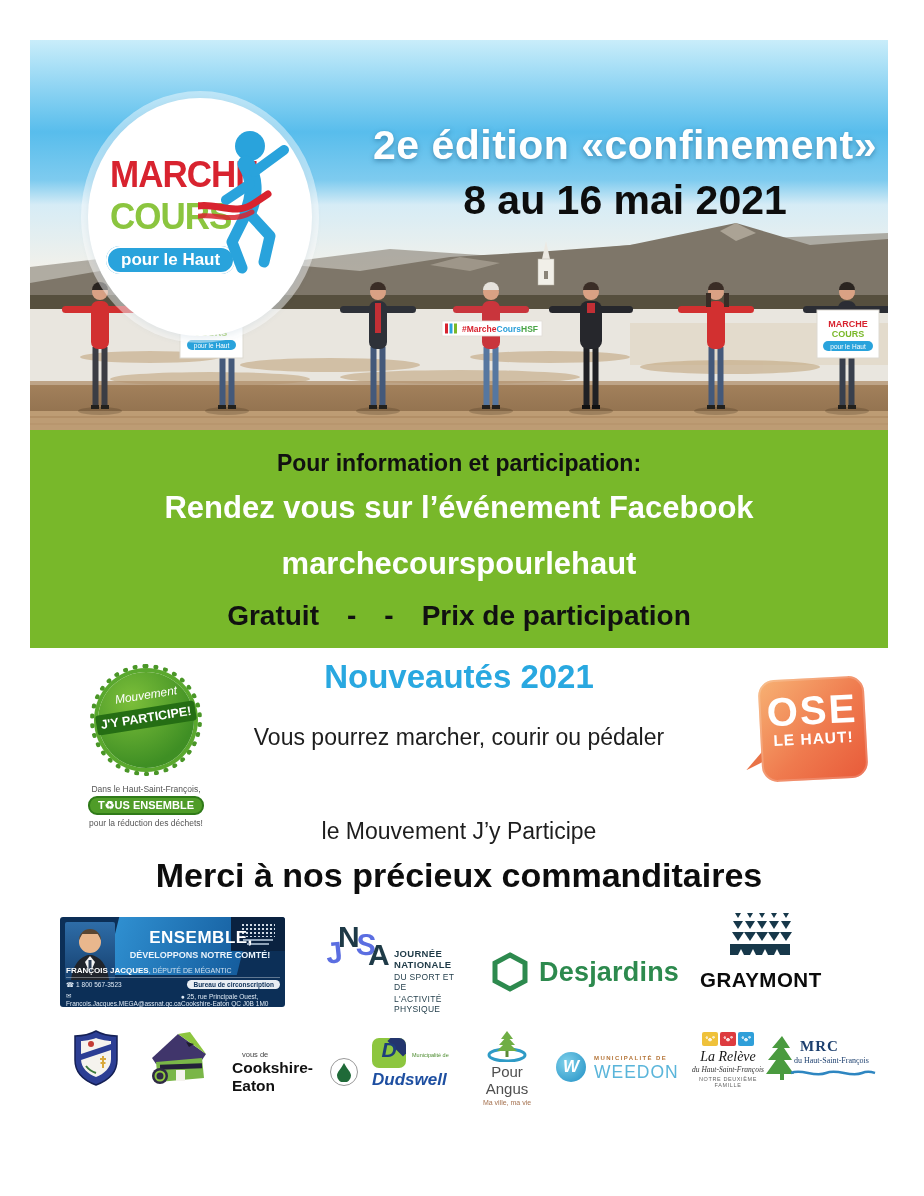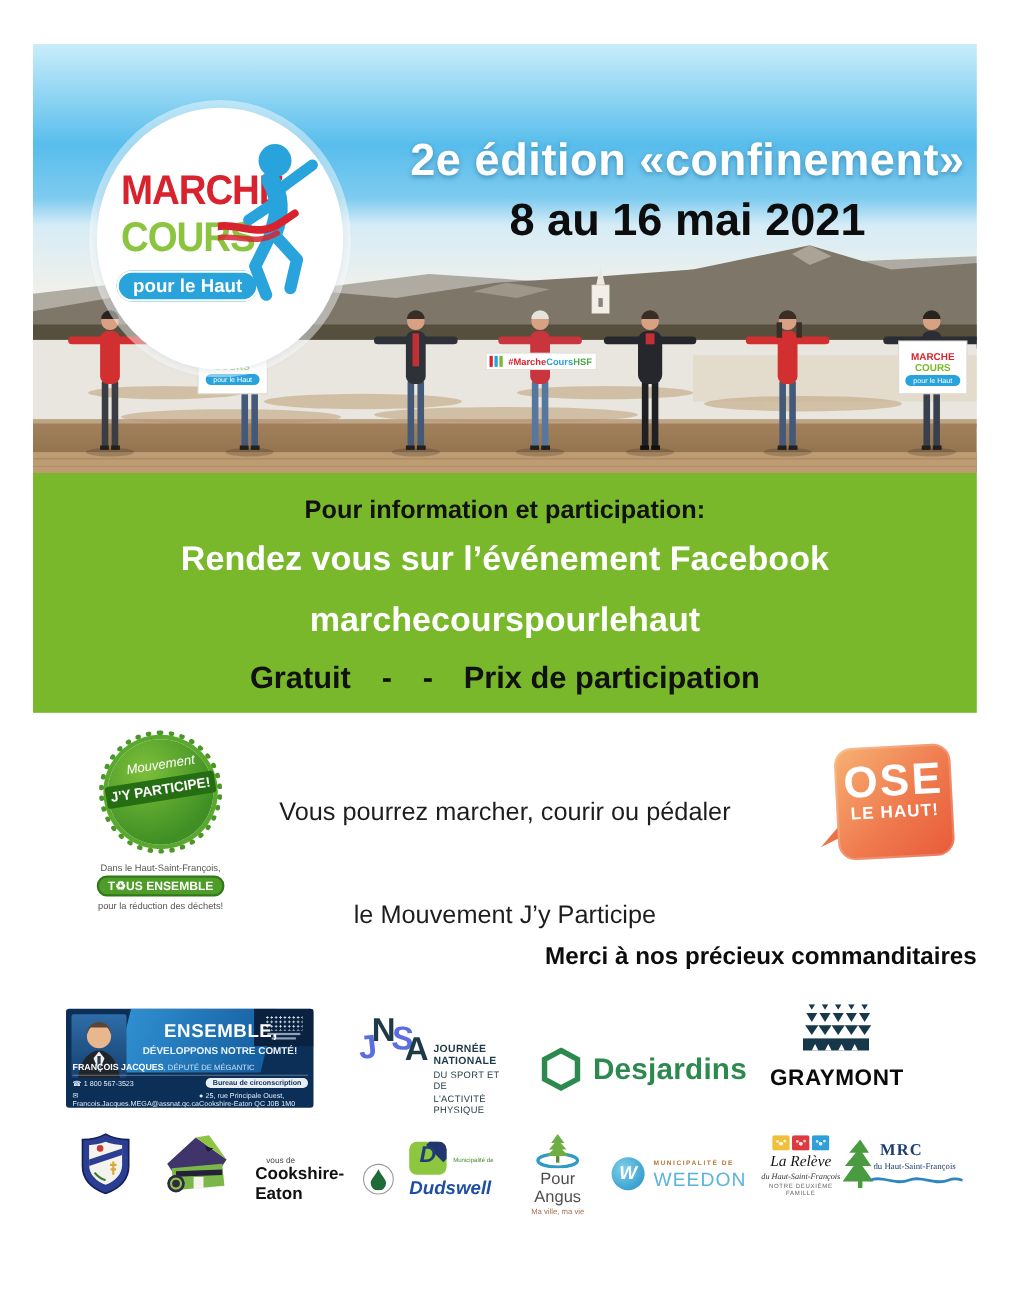"Nouveautés 2021" div.news-title { html: none -> <div>Nouveautés 2021</div> }
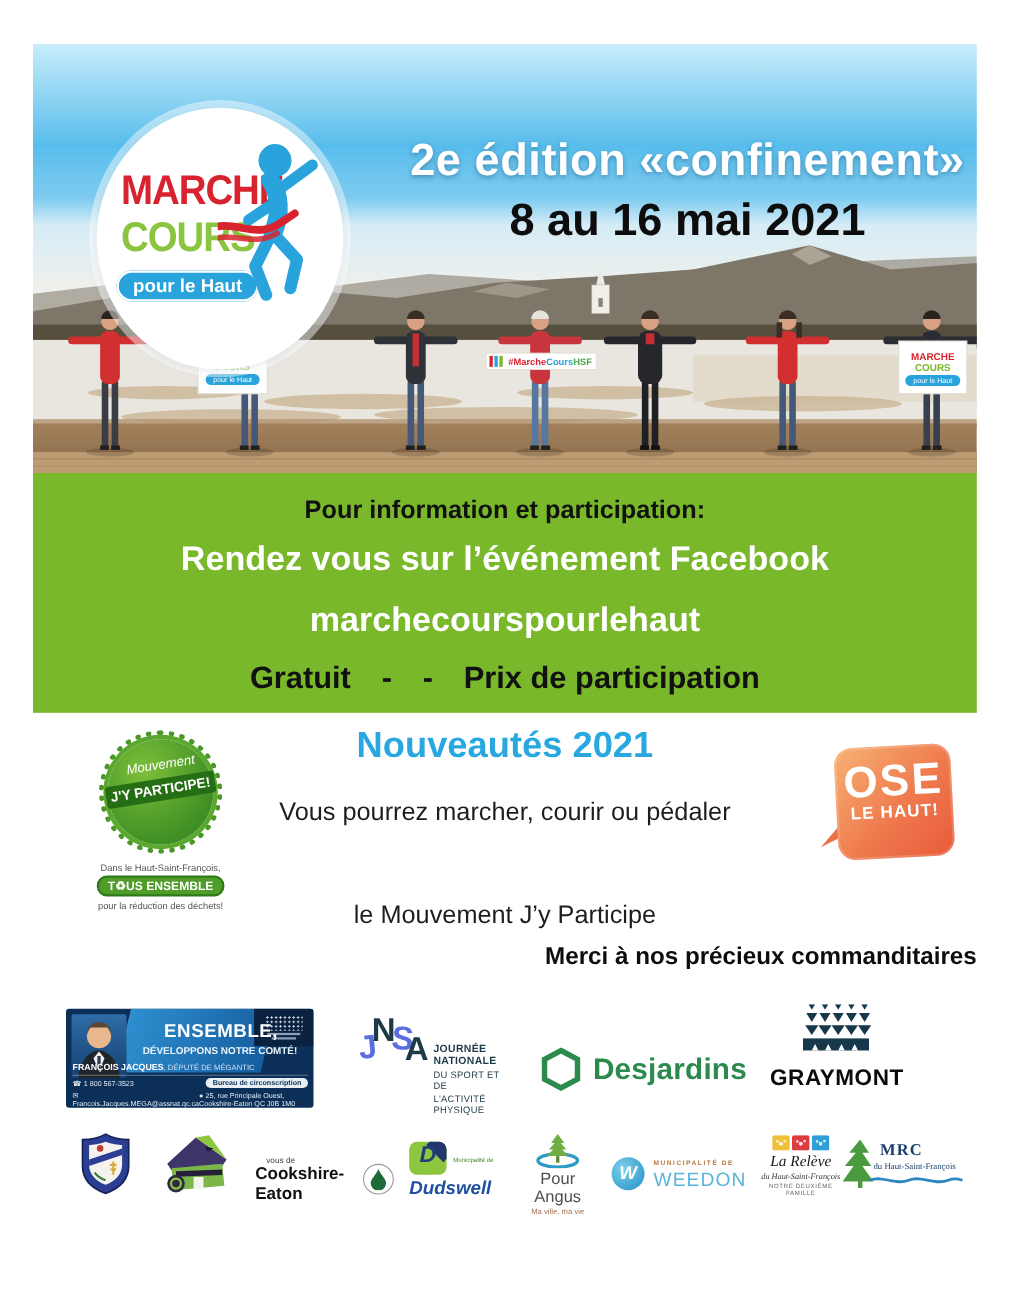"Merci à nos précieux commanditaires" .sponsors-title { font-size: 22px -> 34px; text-align: right -> center }
